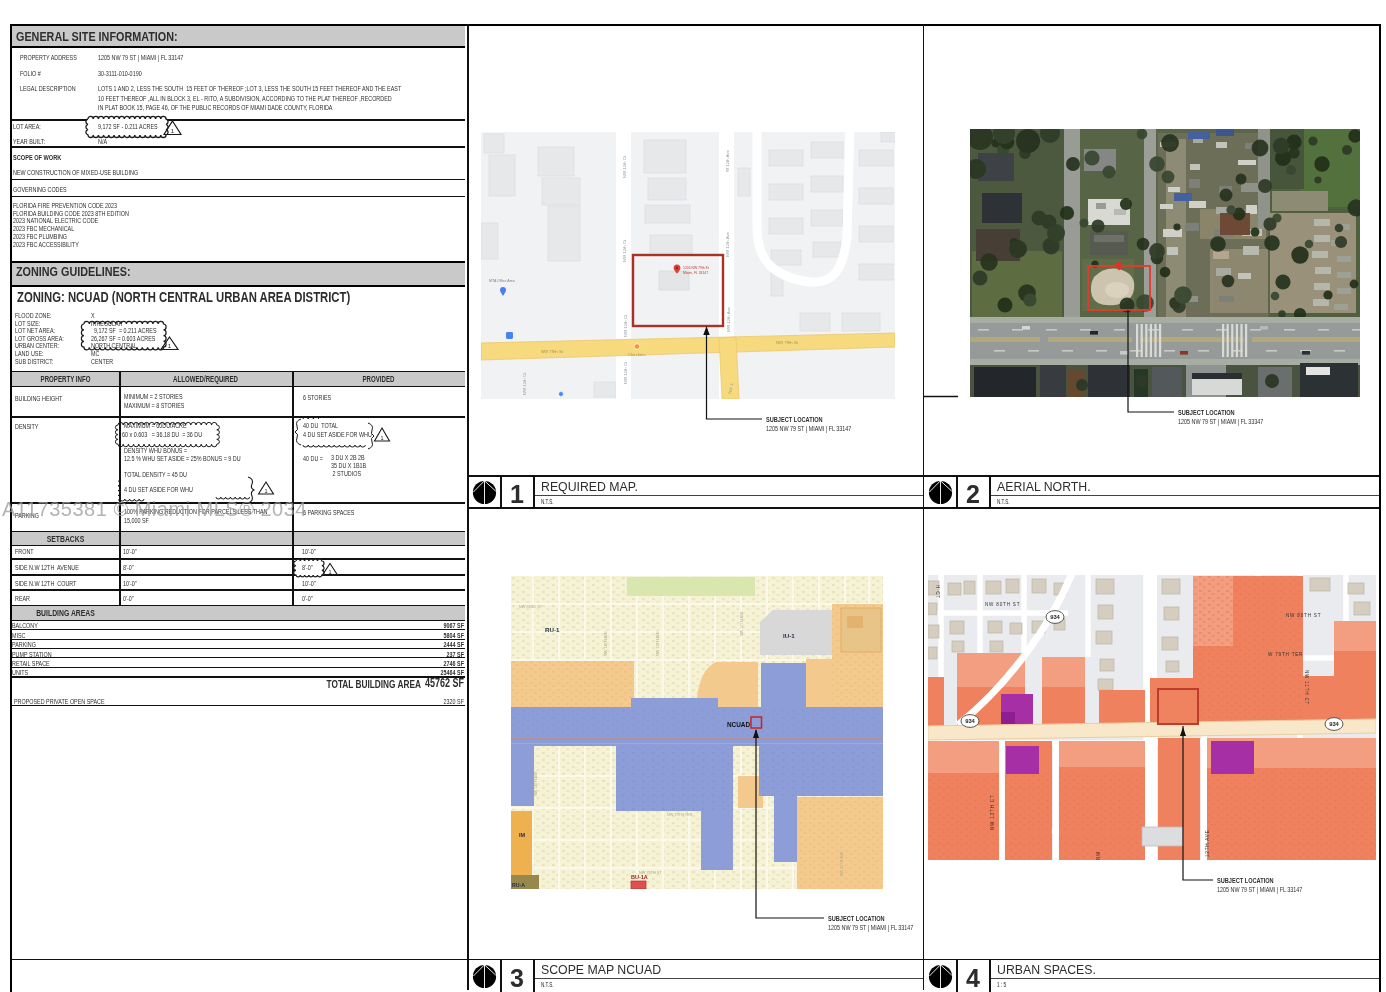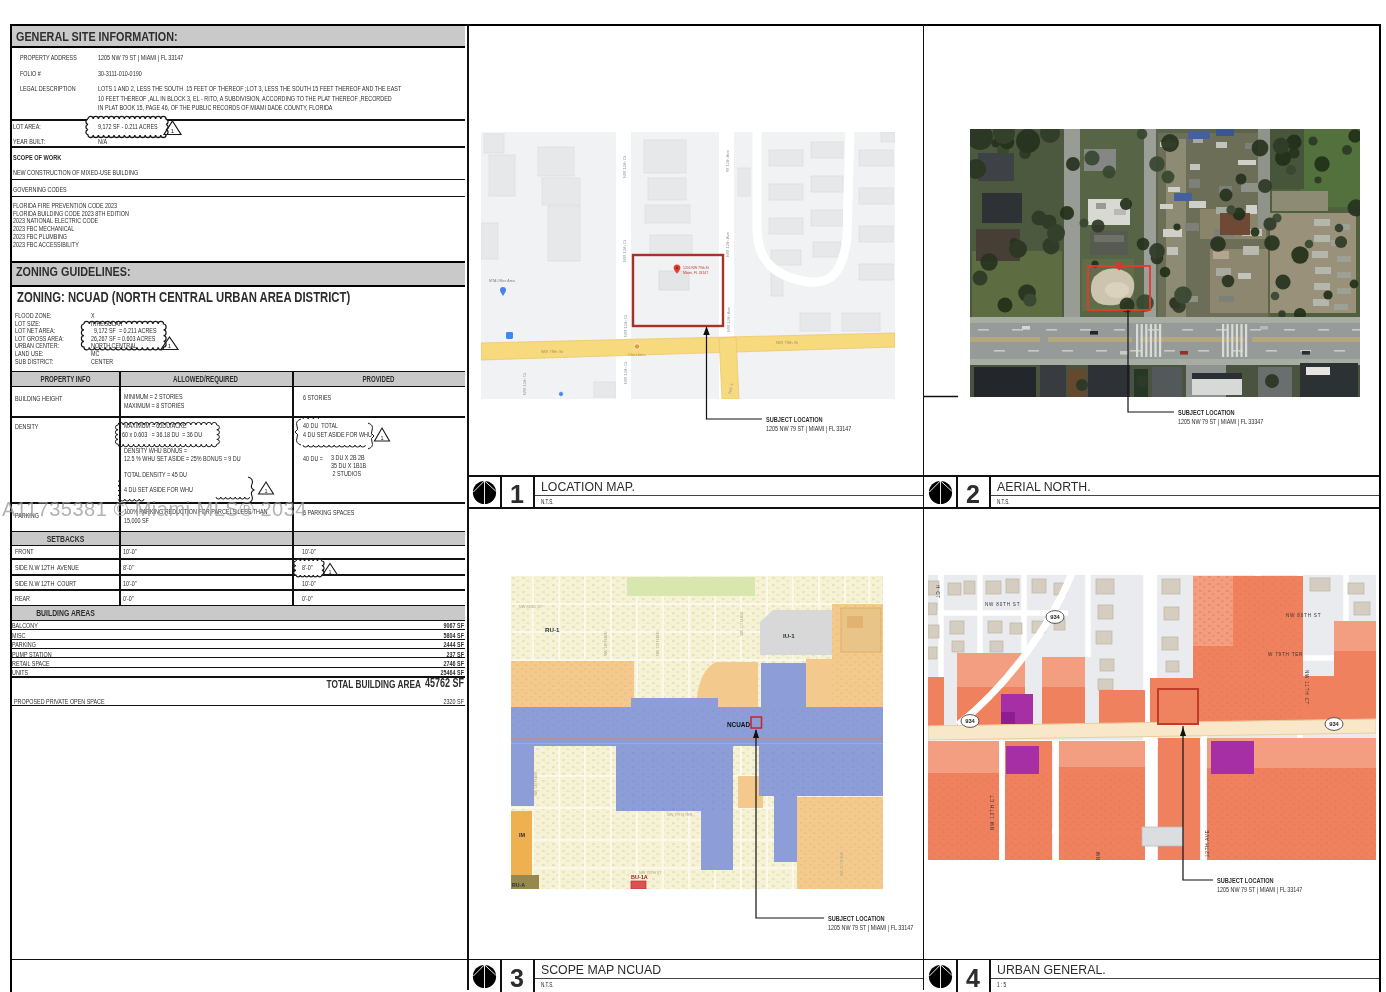"LOCATION MAP." div.t { text: LOCATION -> REQUIRED }
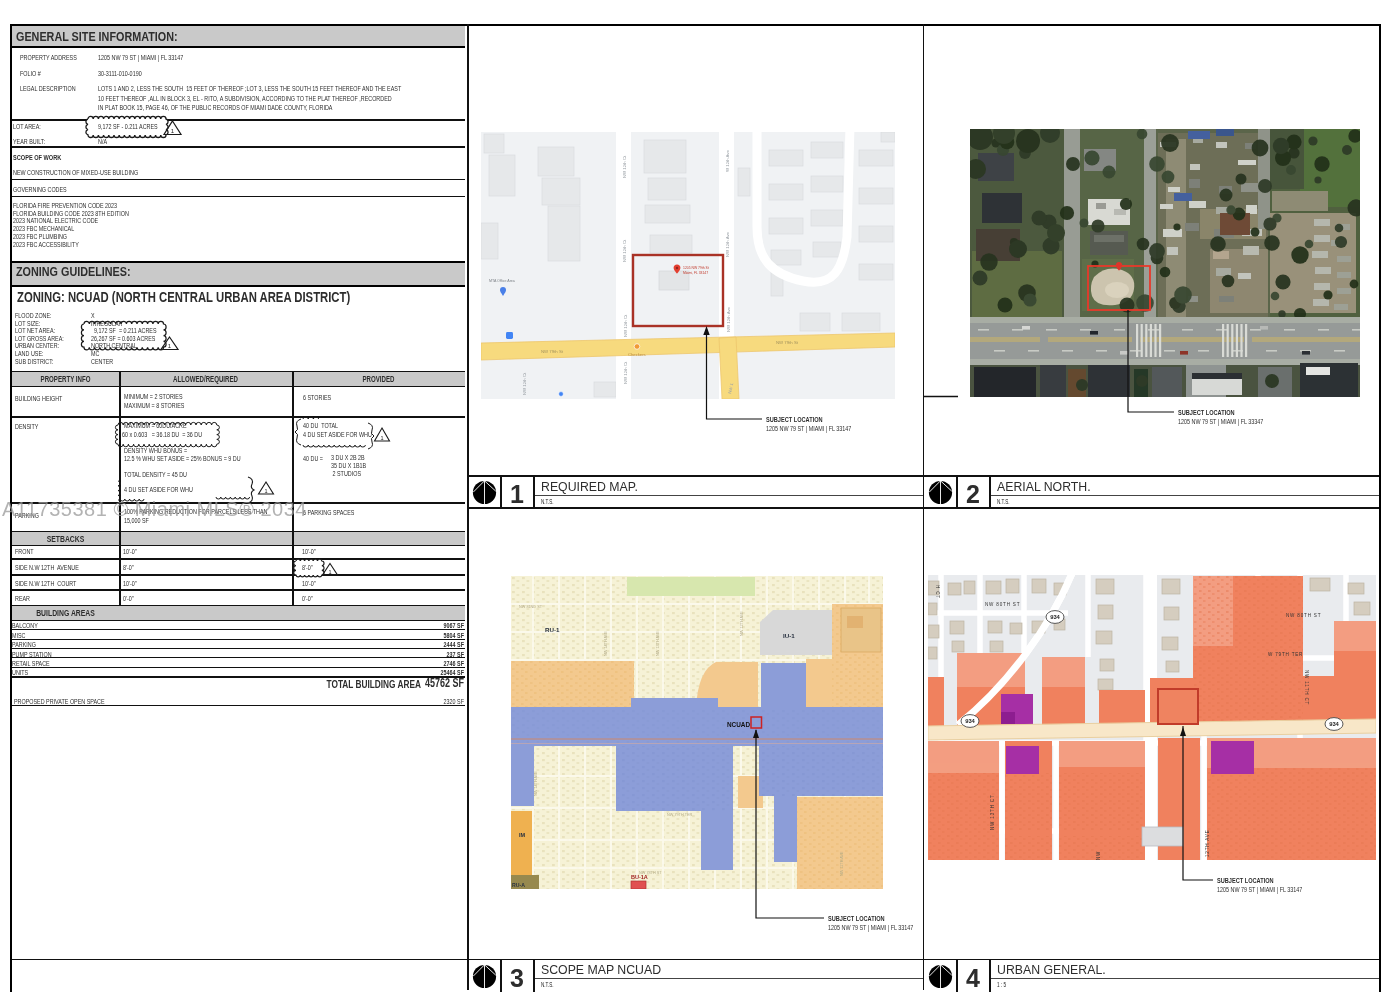"URBAN GENERAL." div.t { text: GENERAL -> SPACES }
